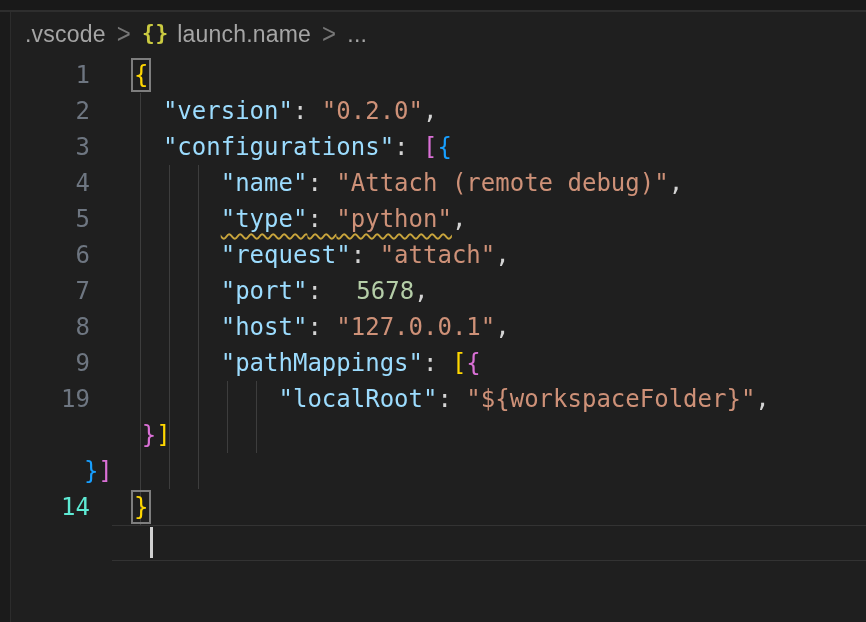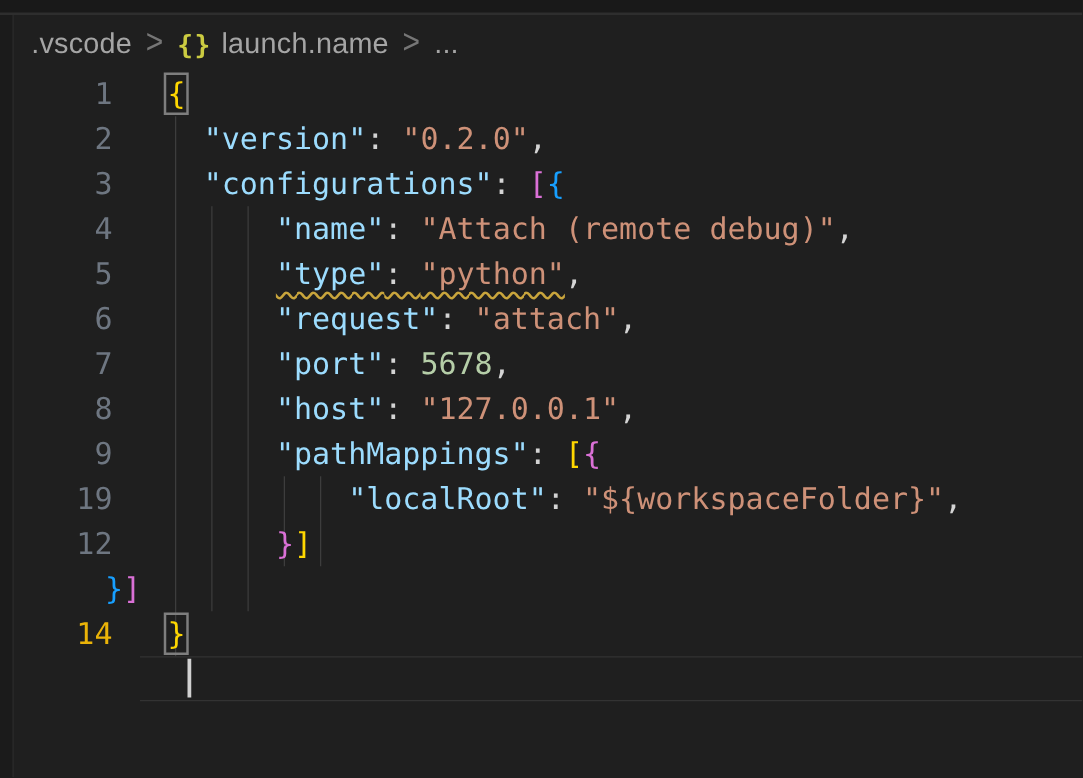".vscode" .bc-item { align-items: flex-end -> flex-start }
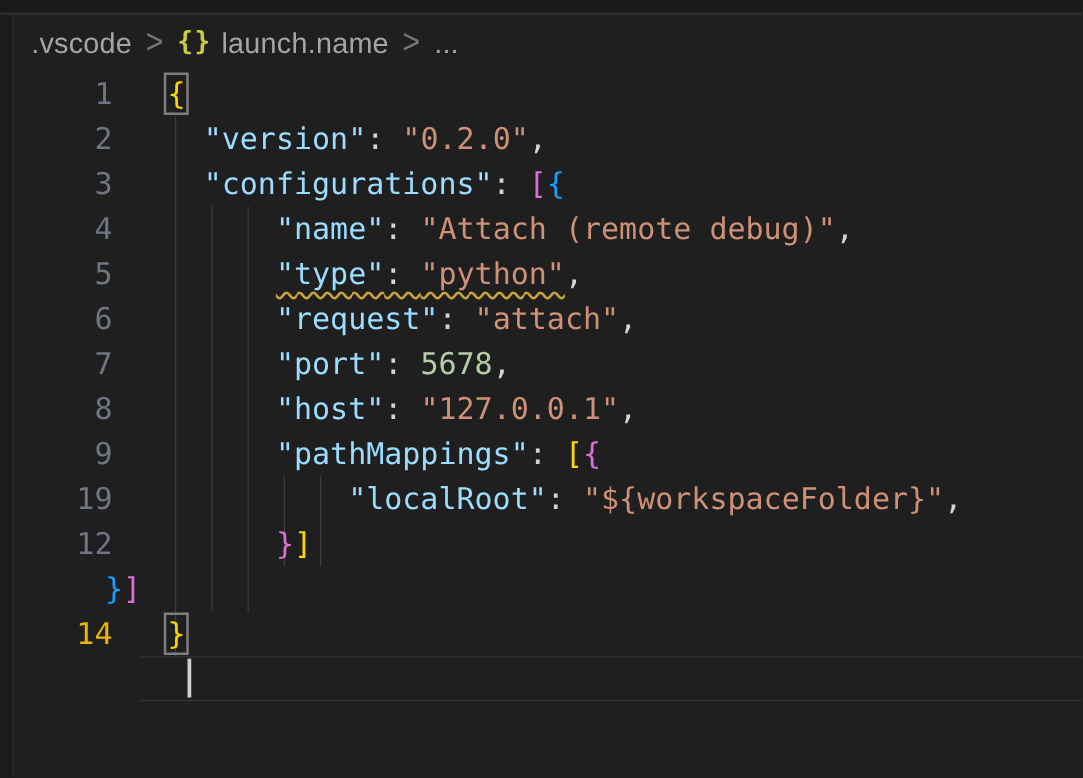"5678" span { margin-left: none -> 20px }
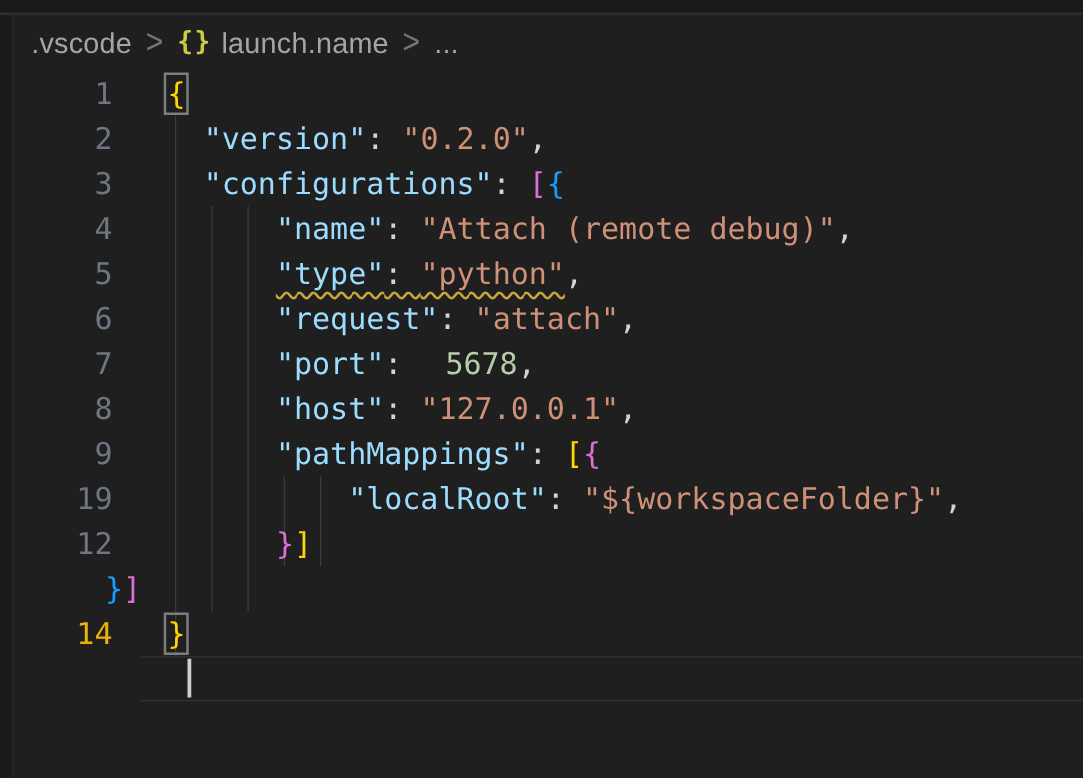"12" div.gutter { html: <div>12</div> -> none }
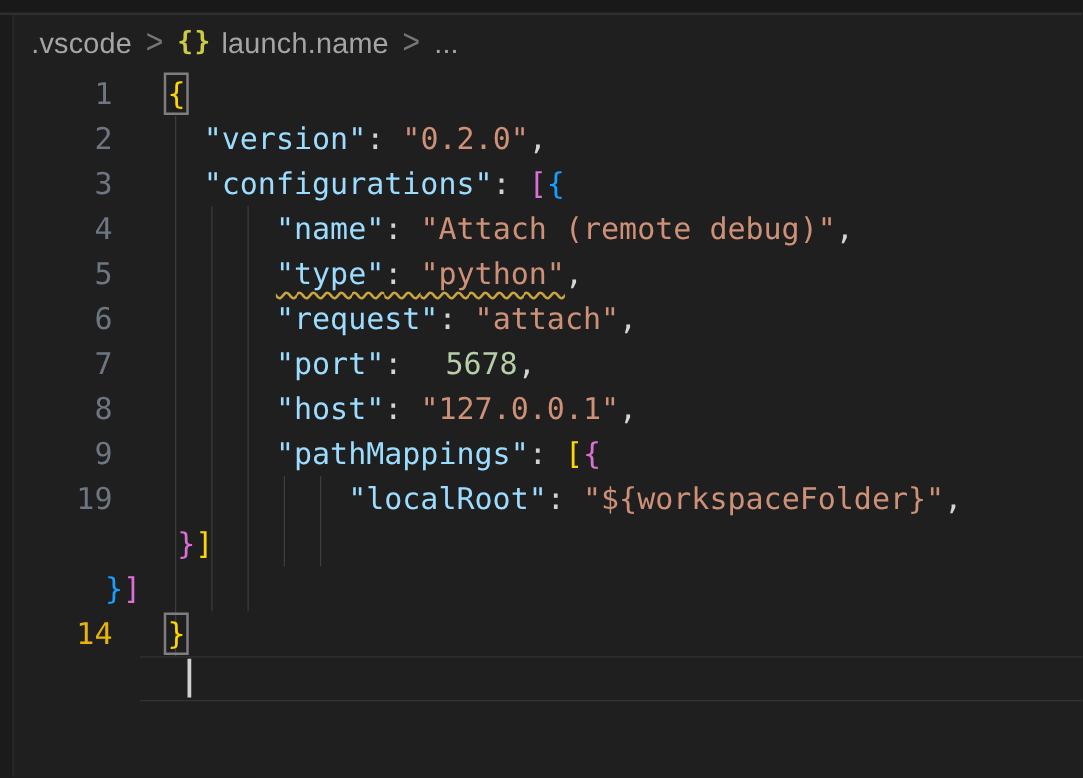"14" .gutter.active { color: #eab308 -> #5eead4 }
